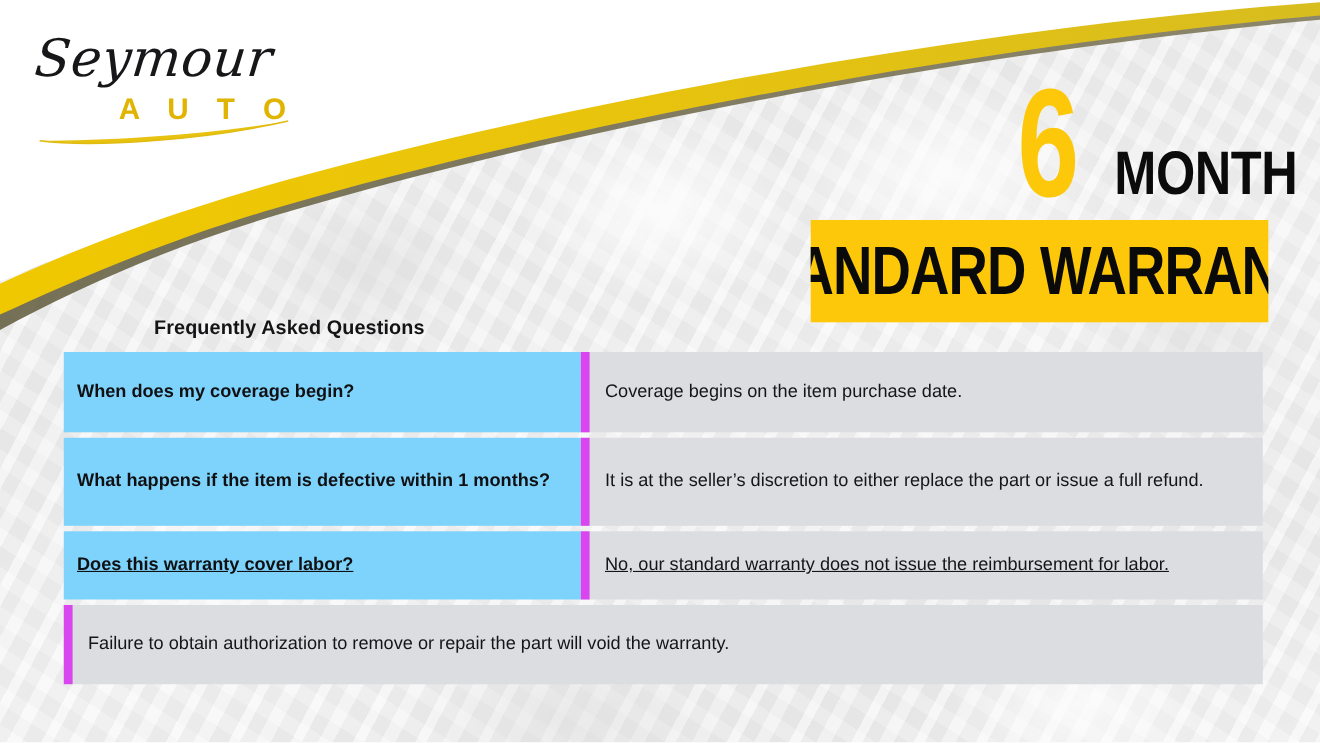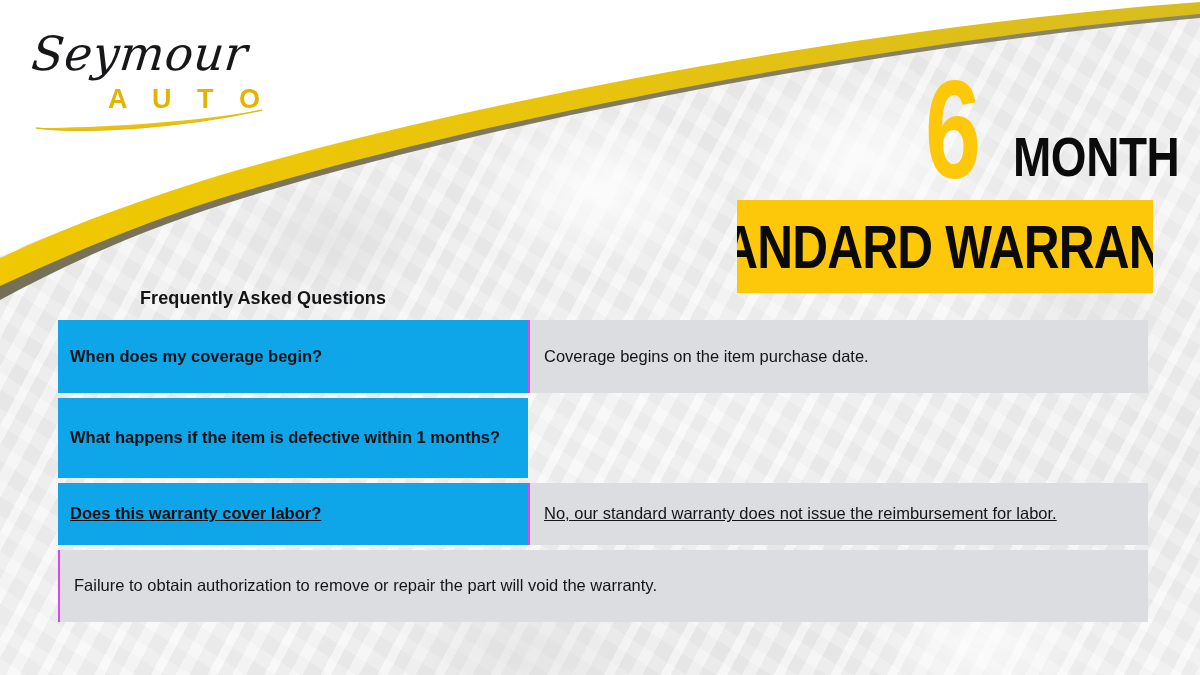"When does my coverage begin?" .faq-q { background: #0ea5e9 -> #7dd3fc }
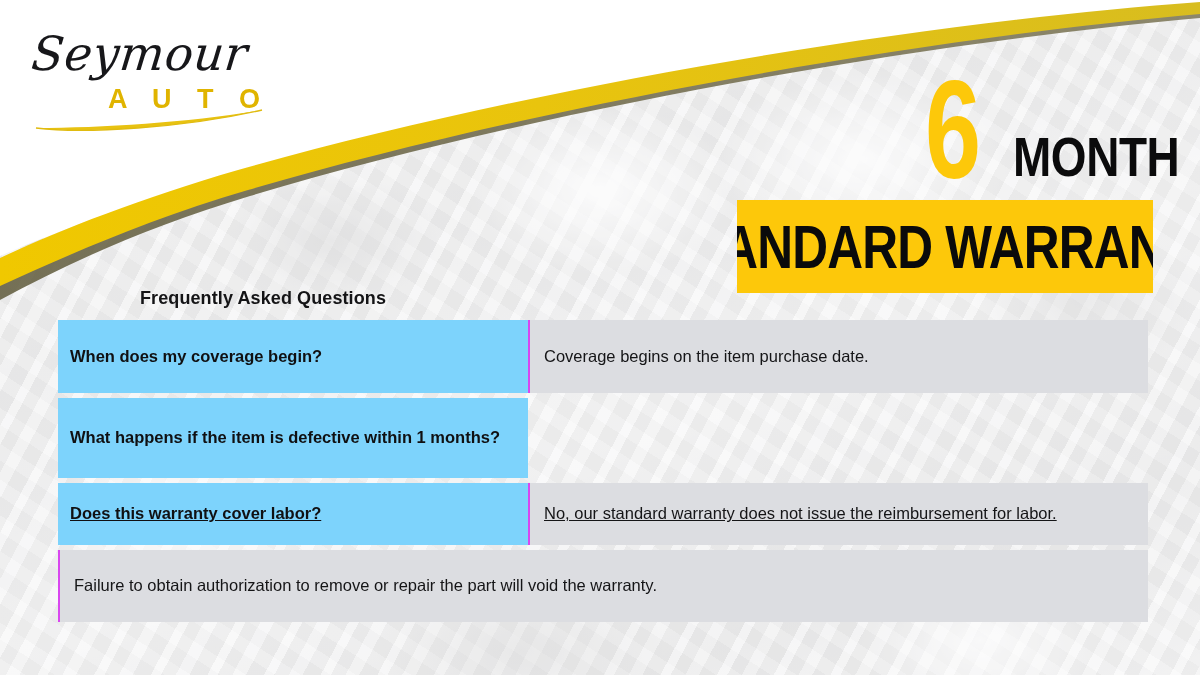"Coverage begins on the item" .faq-a { border-left: 2px solid #d946ef -> 8px solid #d946ef }
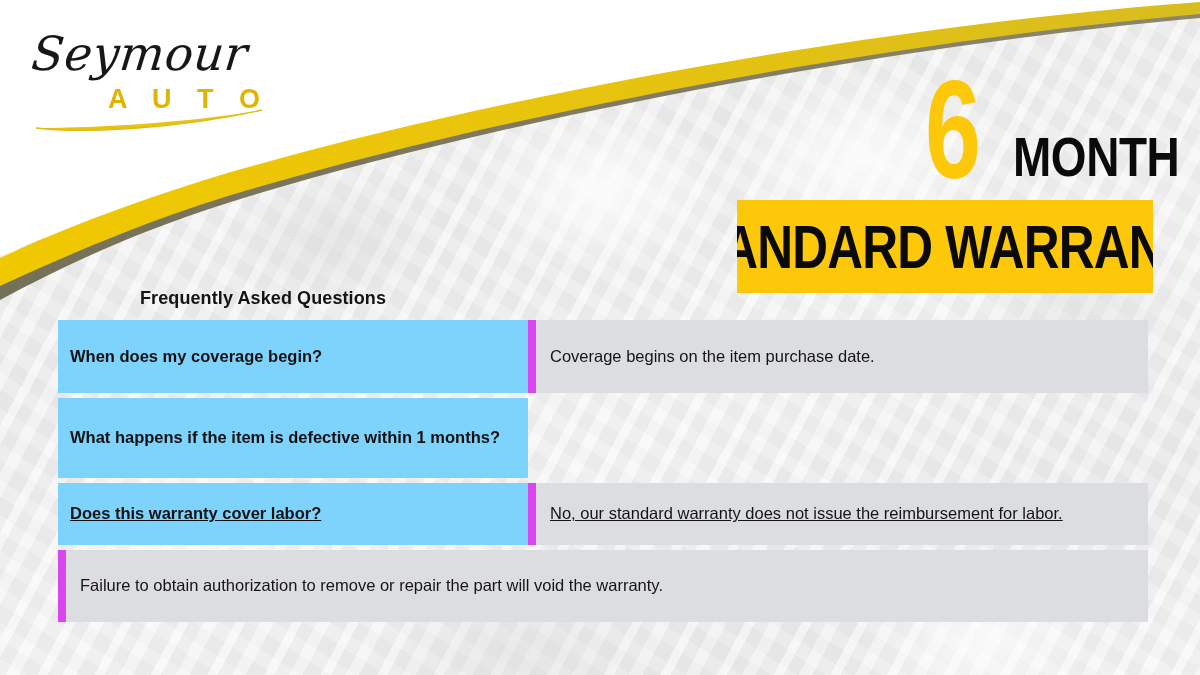"It is at the seller’s" div.faq-a { html: none -> <div>It is at the seller’s discretion to either replace the part or issue a full refund.</div> }
